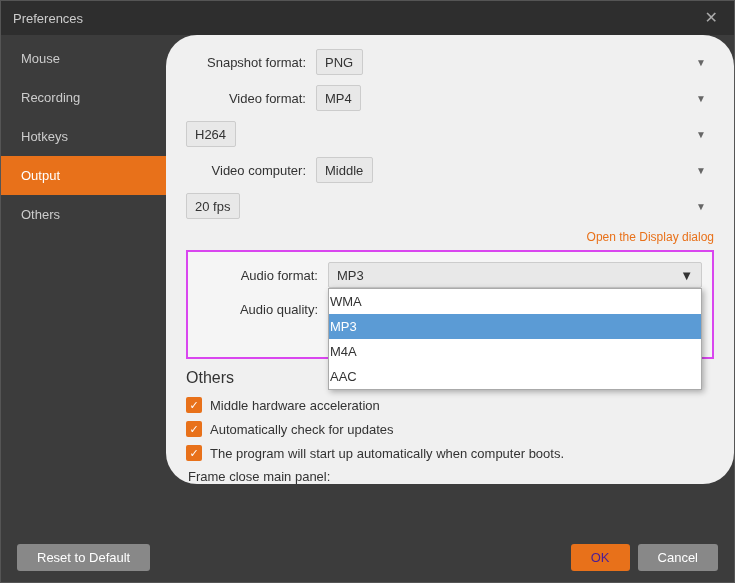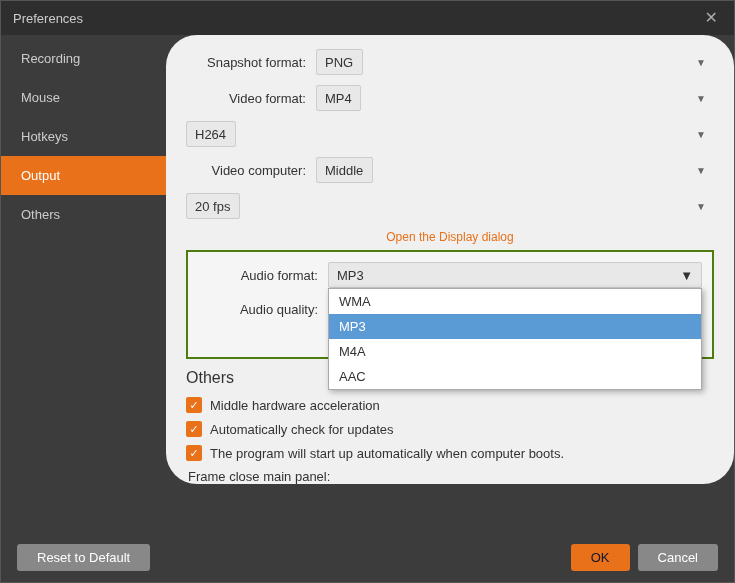"Recording" div.sidebar-item { order: before "Mouse" -> after "Mouse" }
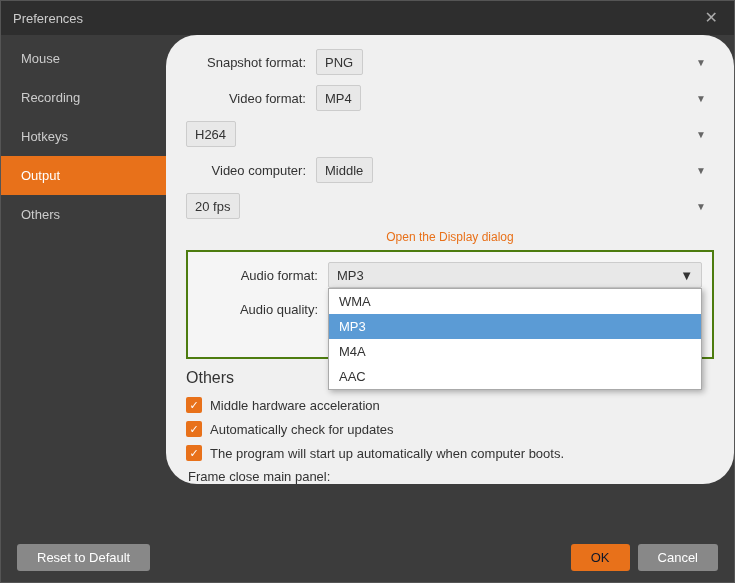"Open the Display dialog" .link-row { text-align: center -> right }
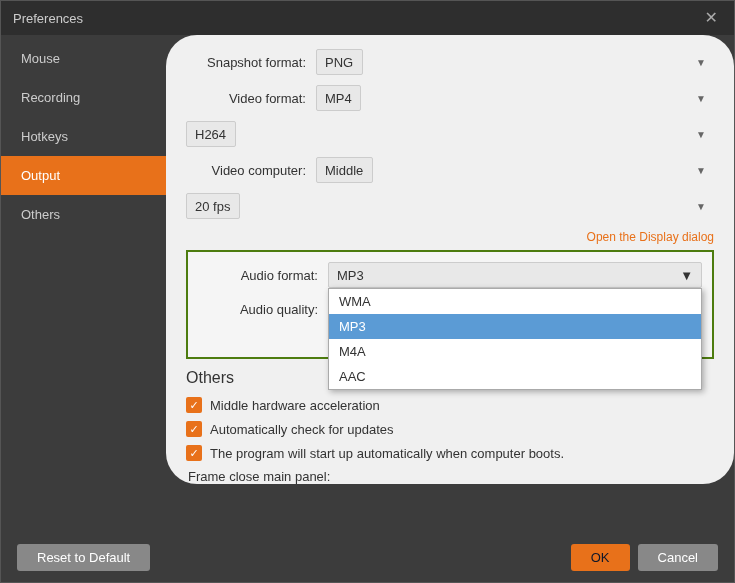"Audio format:" .audio-box { border: 2px solid #4d7c0f -> 2px solid #d946ef }
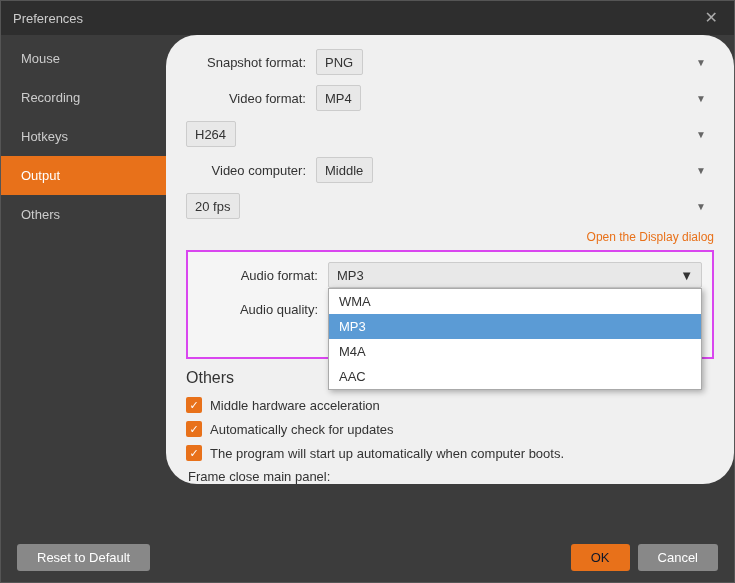"WMA" .dropdown-item { padding: 5px 10px -> 5px 1px }
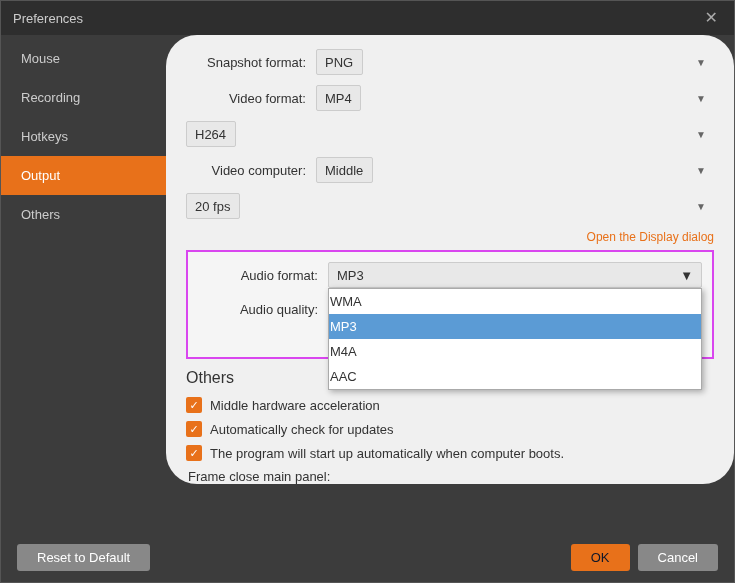"OK" .btn-ok { color: #0f172a -> #4c1d95 }
